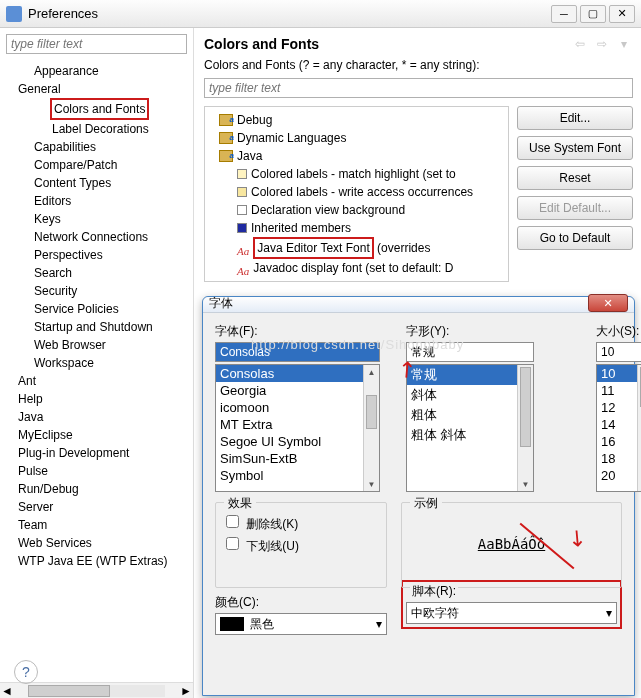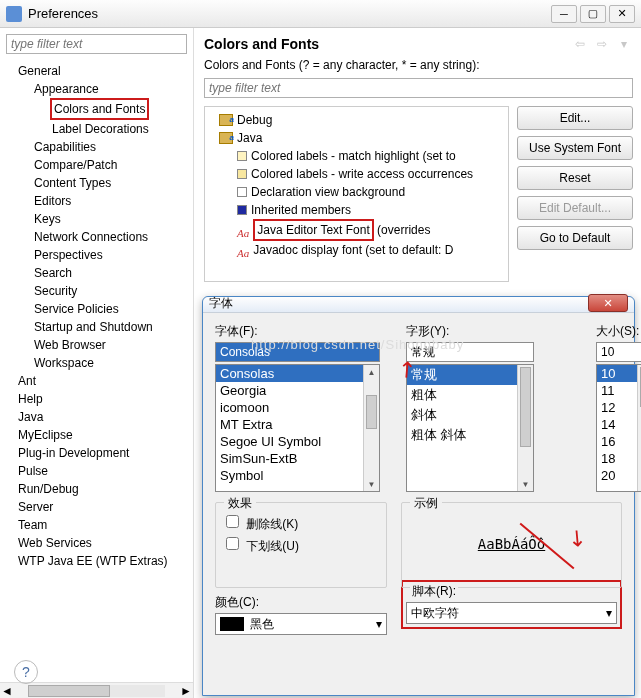"General" div.node { order: before "Appearance" -> after "Appearance" }
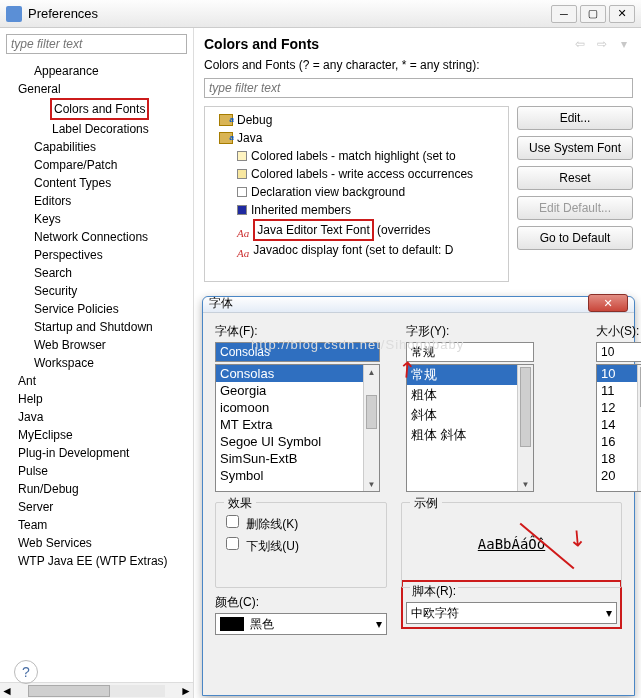"Dynamic Languages" div.tn { html: none -> <div> <span></span> <span>Dynamic Languages</span> </div> }
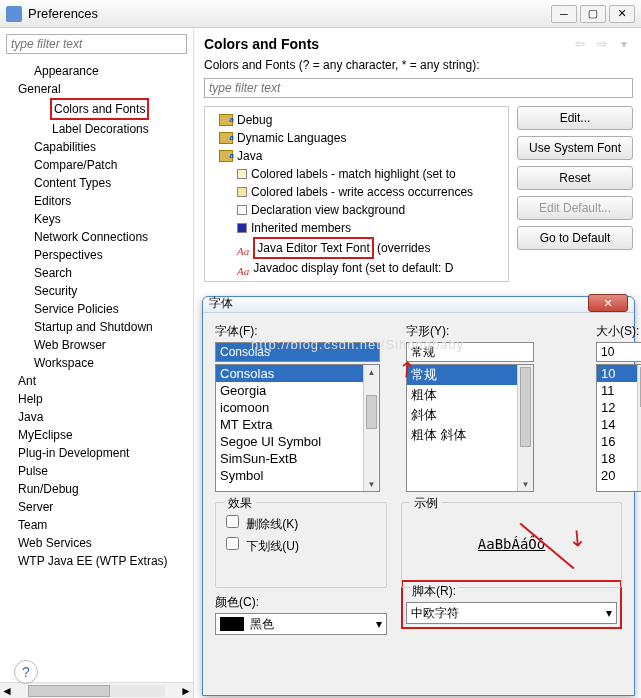"粗体" div.item { order: before "斜体" -> after "斜体" }
